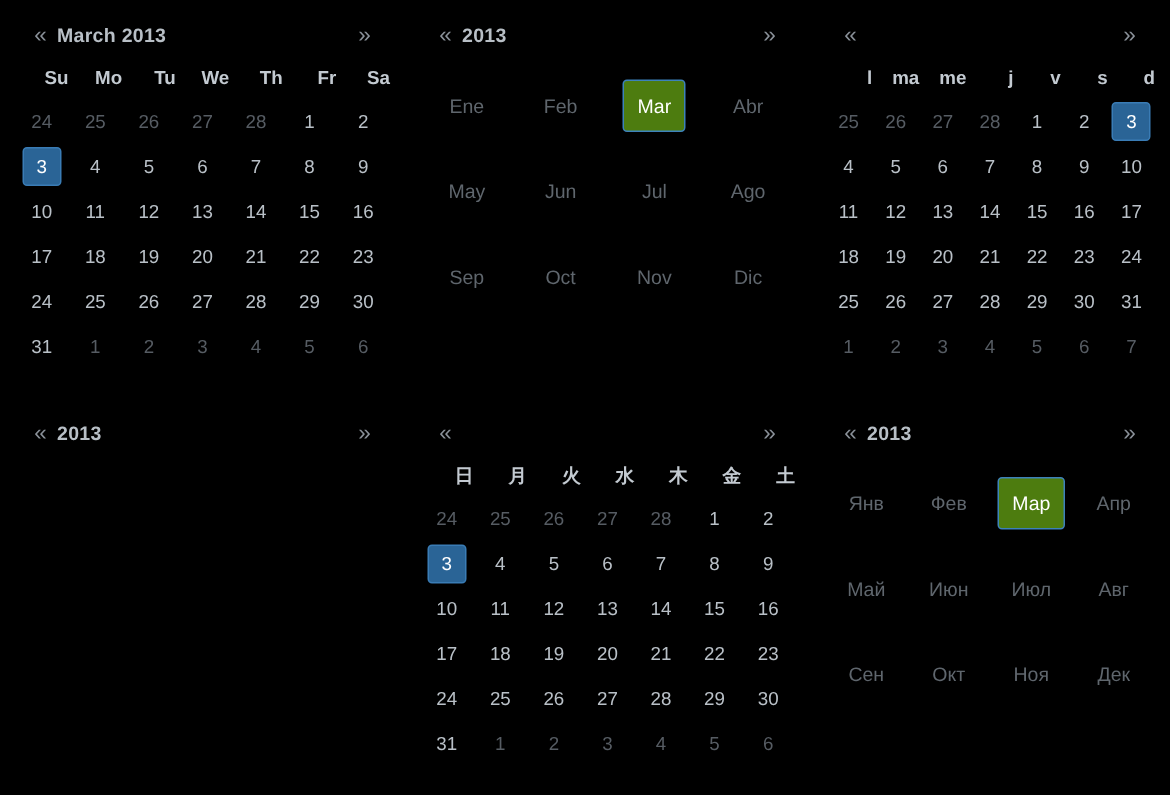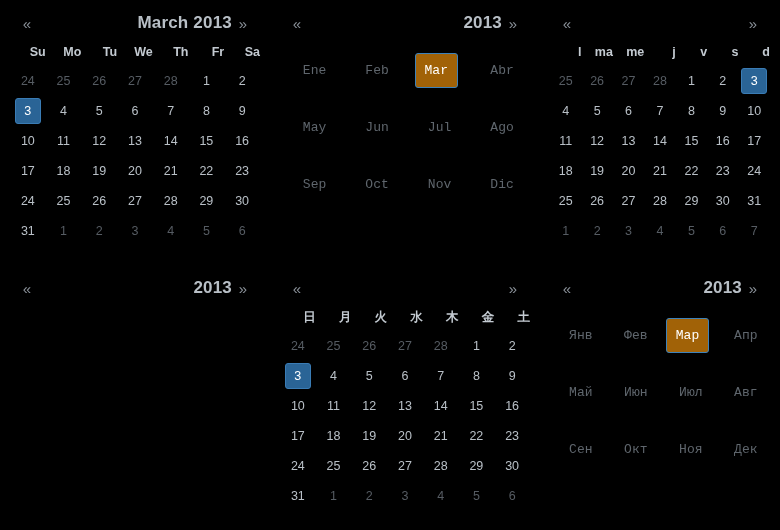"March 2013" .title { font-size: 17px -> 13px; text-align: right -> left }
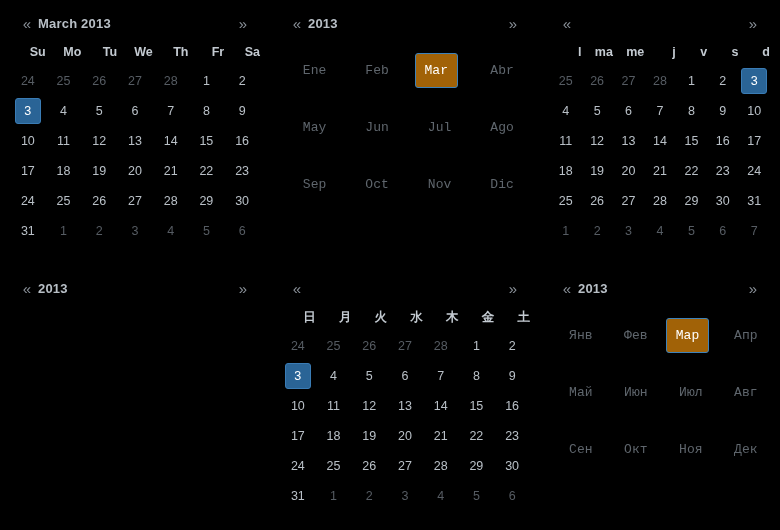"Ene" .month { font-family: Liberation Mono, monospace -> none; text-align: right -> center }
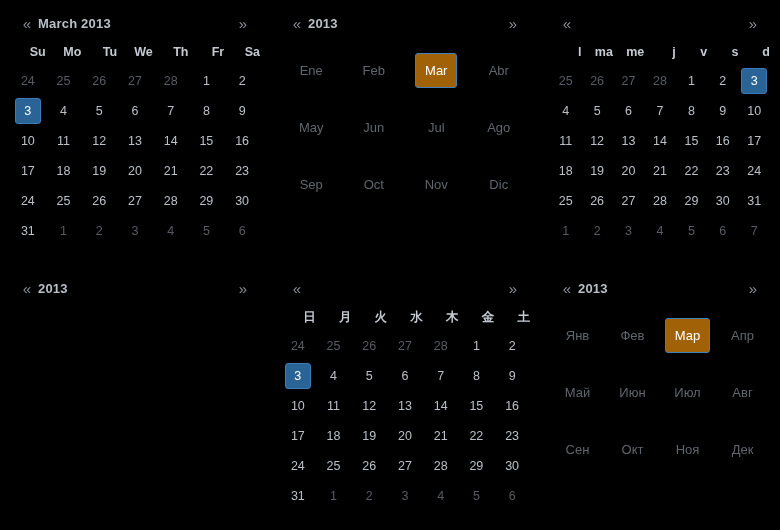"Mar" .month.sel { background: #a16207 -> #4d7c0f }
